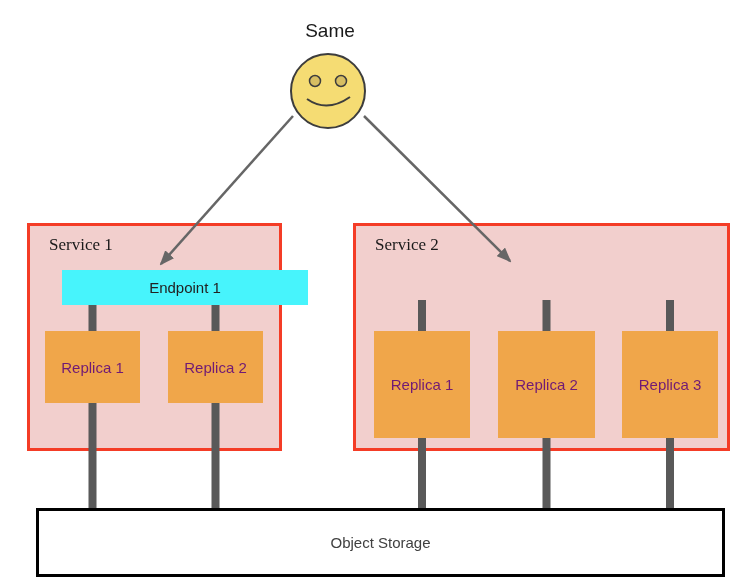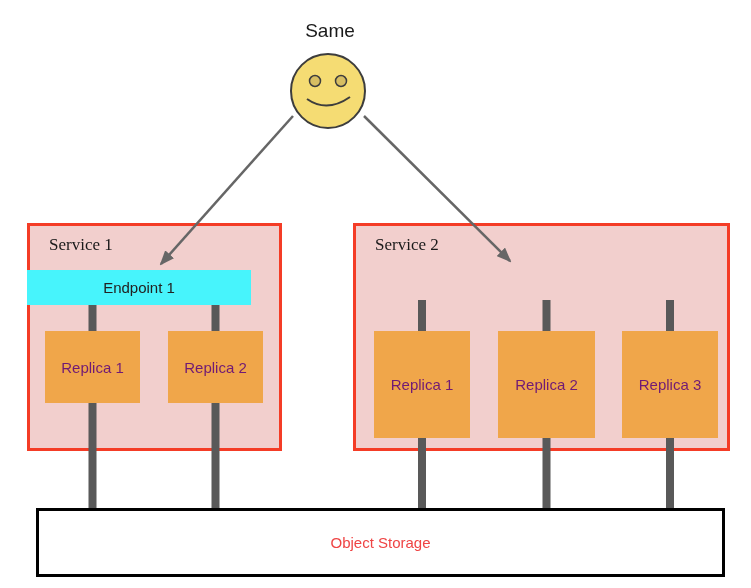"Endpoint 1" .endpoint.e1 { left: 27px -> 62px; width: 224px -> 246px }
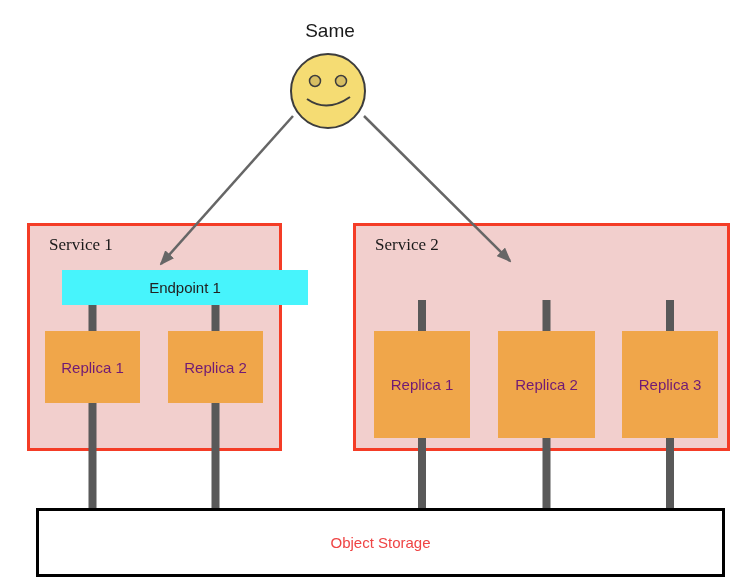"Object Storage" .storage-box { color: #ef4444 -> #404040 }
